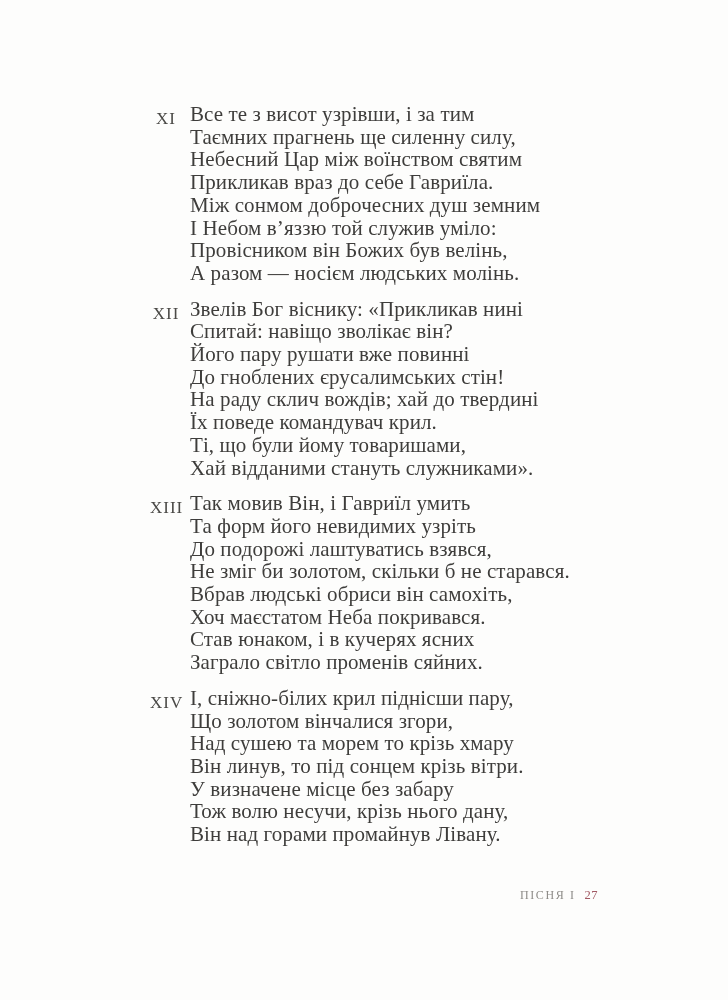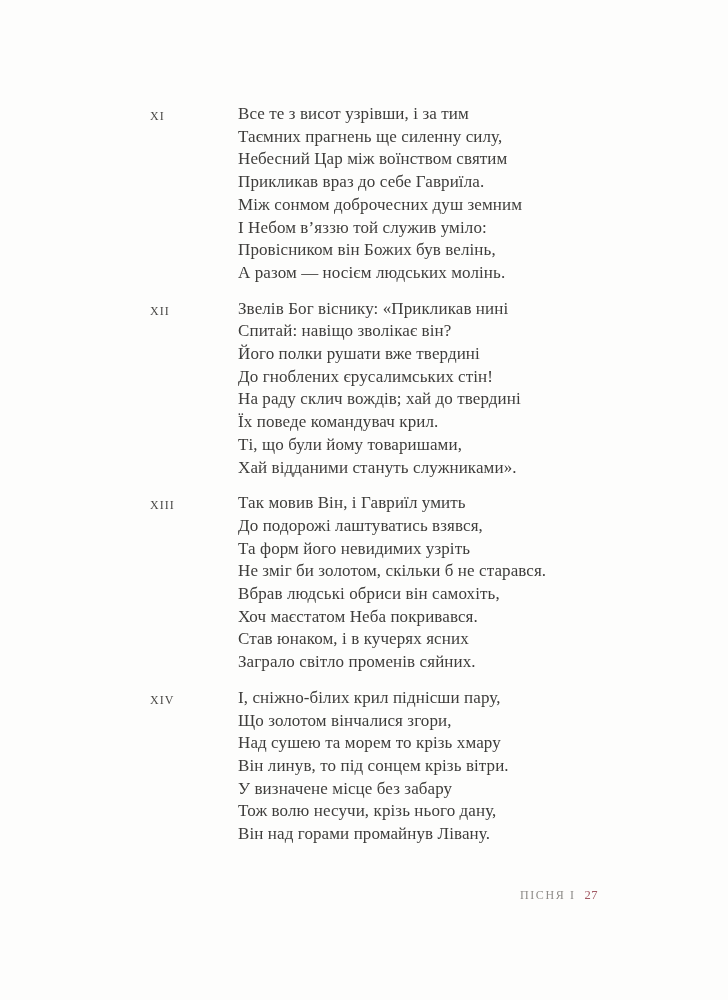"XI" .numeral { font-size: 12px -> 17px; text-align: left -> center }
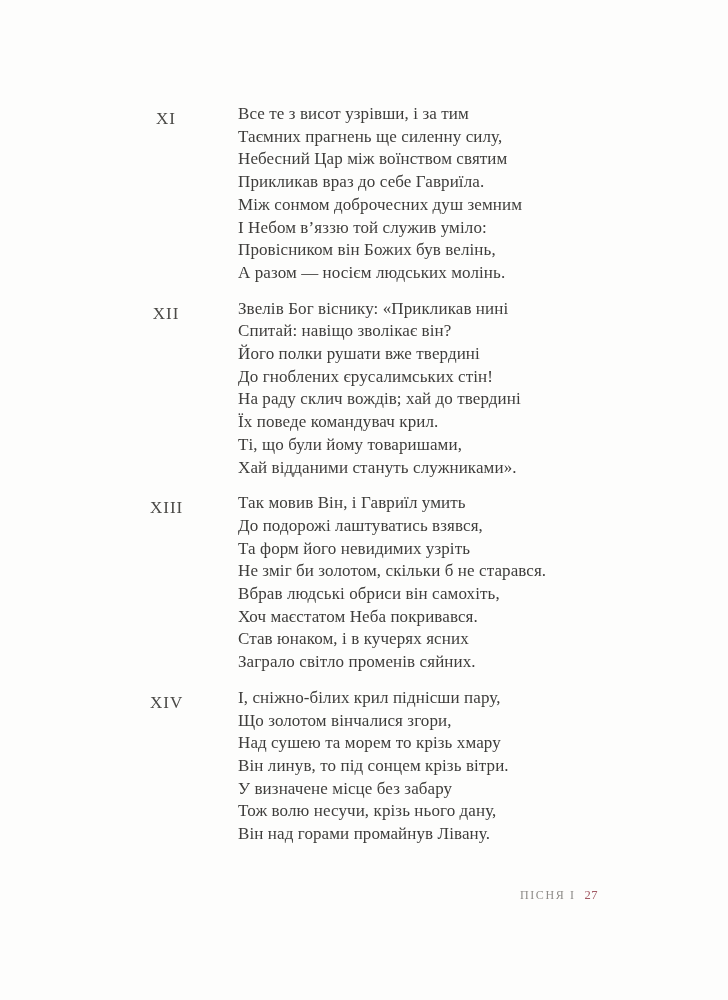"Все те з висот узрівши," .line { font-size: 17px -> 21px; margin-left: 48px -> none }
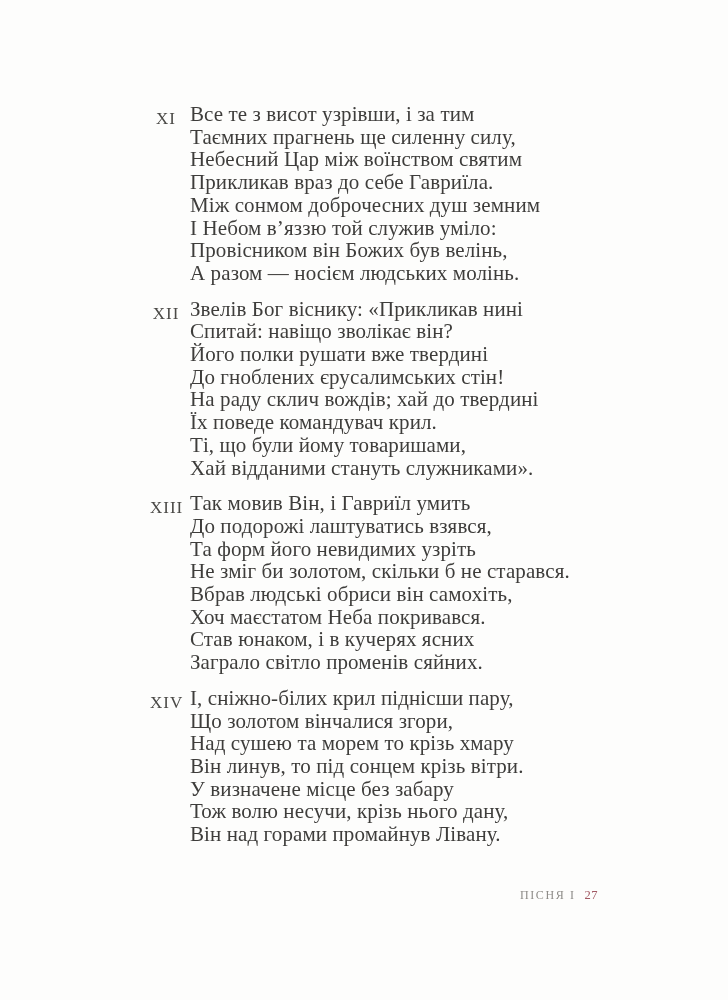"Його полки рушати вже твердині" div.line { text: полки рушати вже твердині -> пару рушати вже повинні }
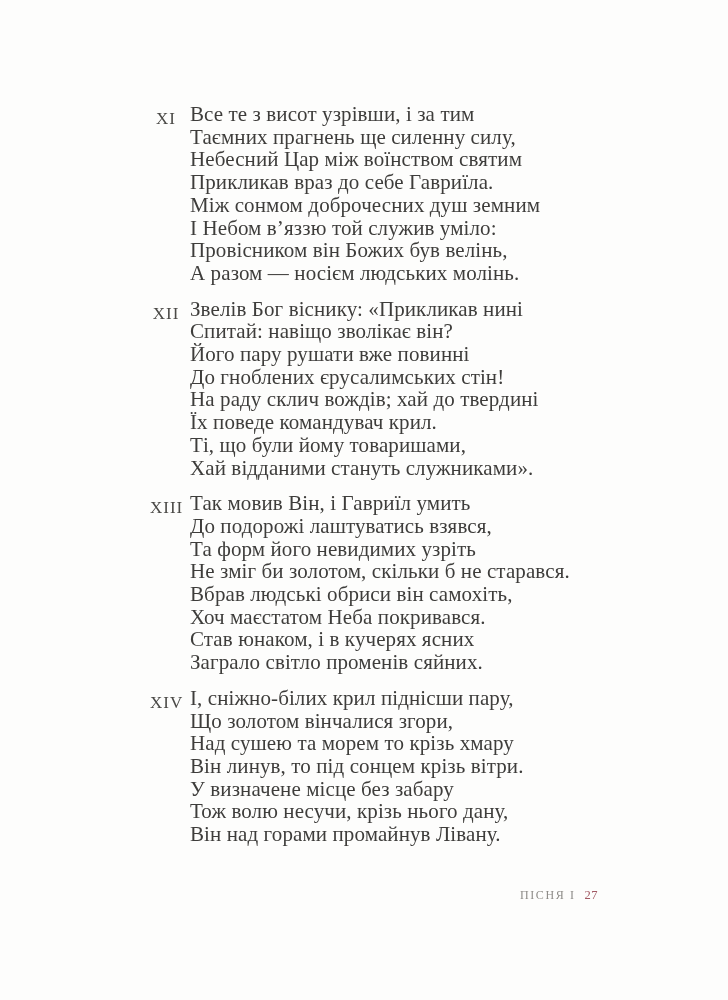"До подорожі лаштуватись взявся," div.line { order: before "Та форм його невидимих узріть" -> after "Та форм його невидимих узріть" }
